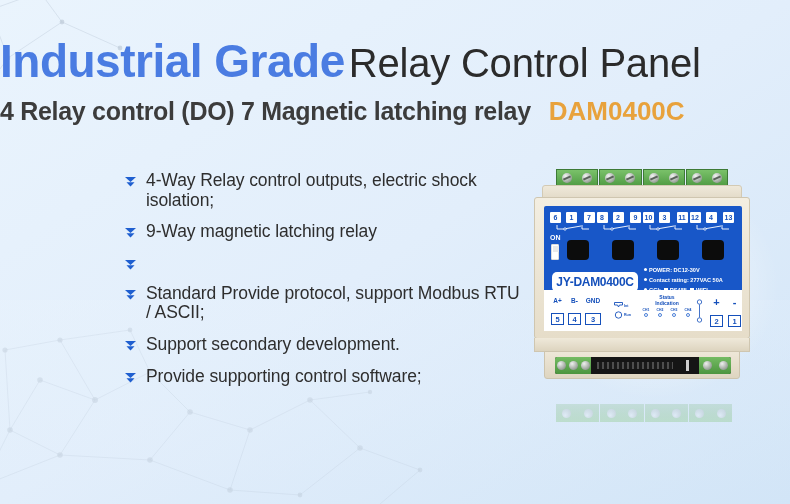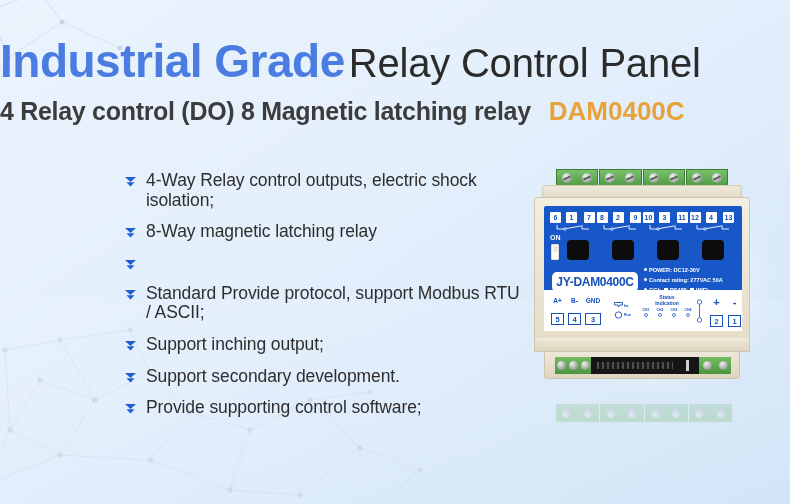"4 Relay control (DO) 8" span.sub-a { text: 8 -> 7 }
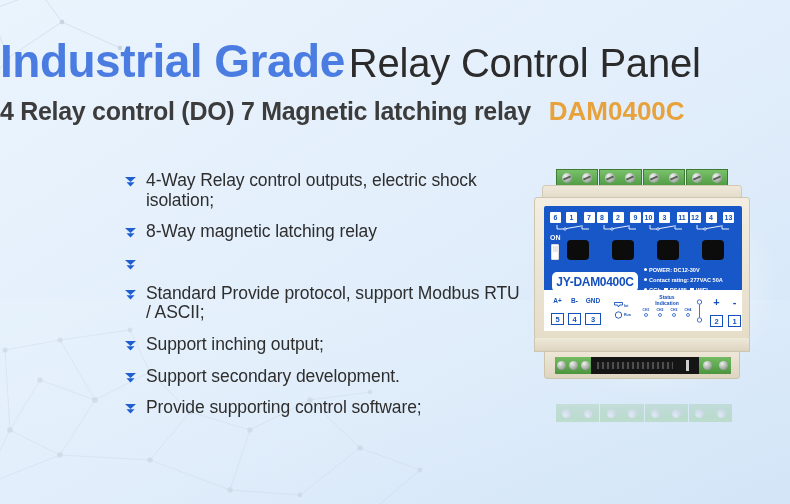"8-Way magnetic latching relay" span.feature-text { text: 8-Way -> 9-Way }
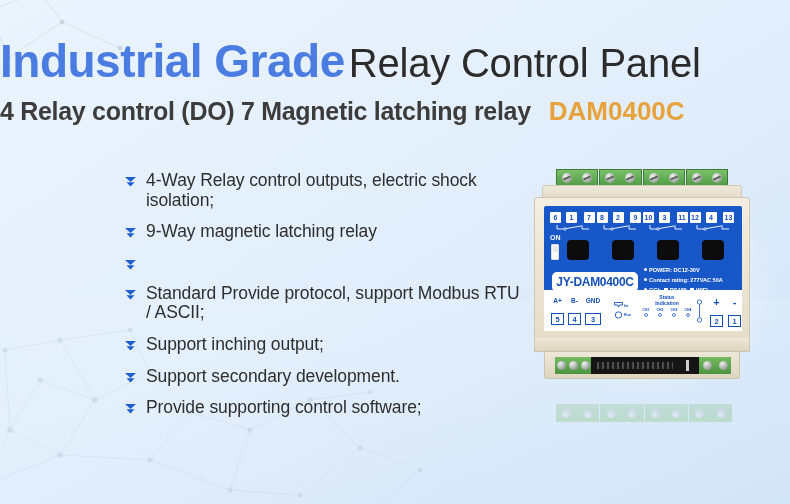"Support inching output;" div.feature { html: <div> <span> <svg> <path></path> <path></path> </svg> </span> <span>Support inching output;</span> </div> -> none }
